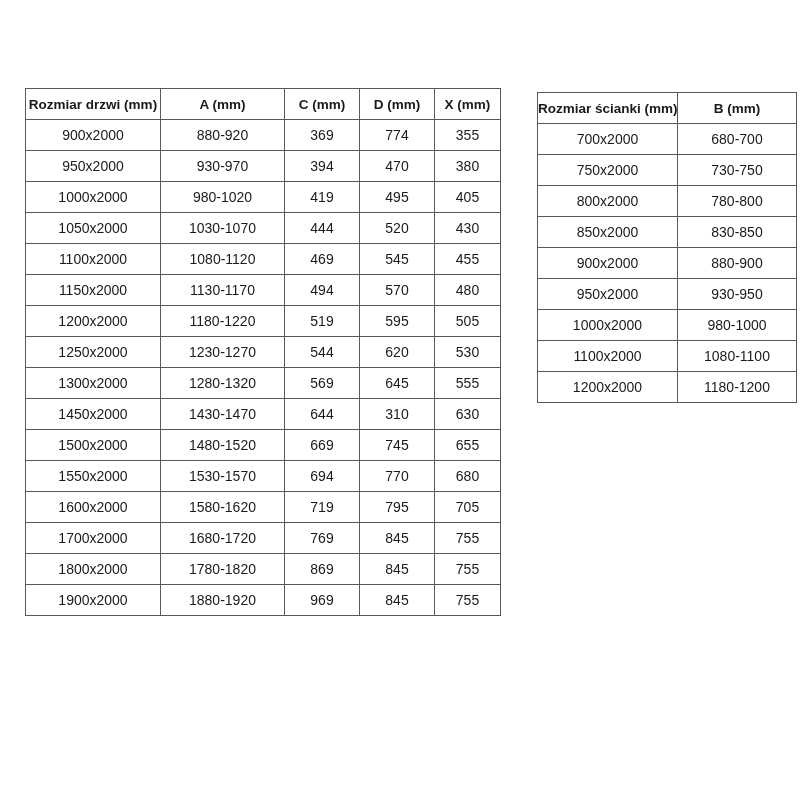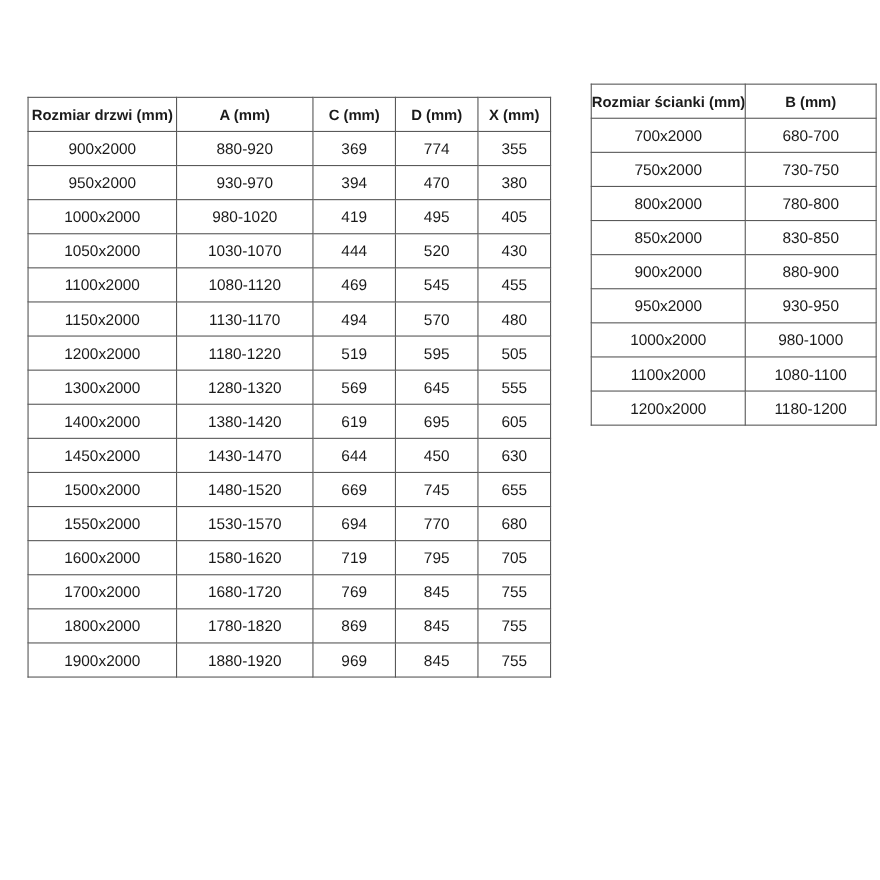"Rozmiar ścianki (mm)" #walls-table { top: 76px -> 92px }
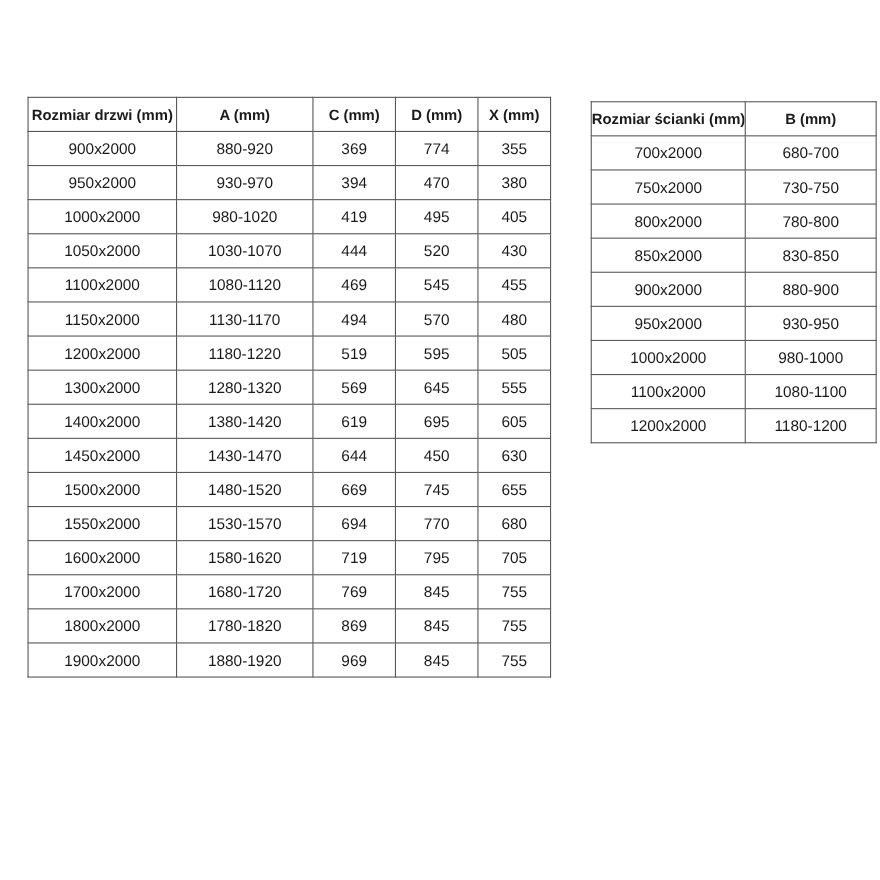"1250x2000" tr { html: none -> <tr> <td>1250x2000</td> <td>1230-1270</td> <td>544</td> <td>620</td> <td>530</td> </tr> }
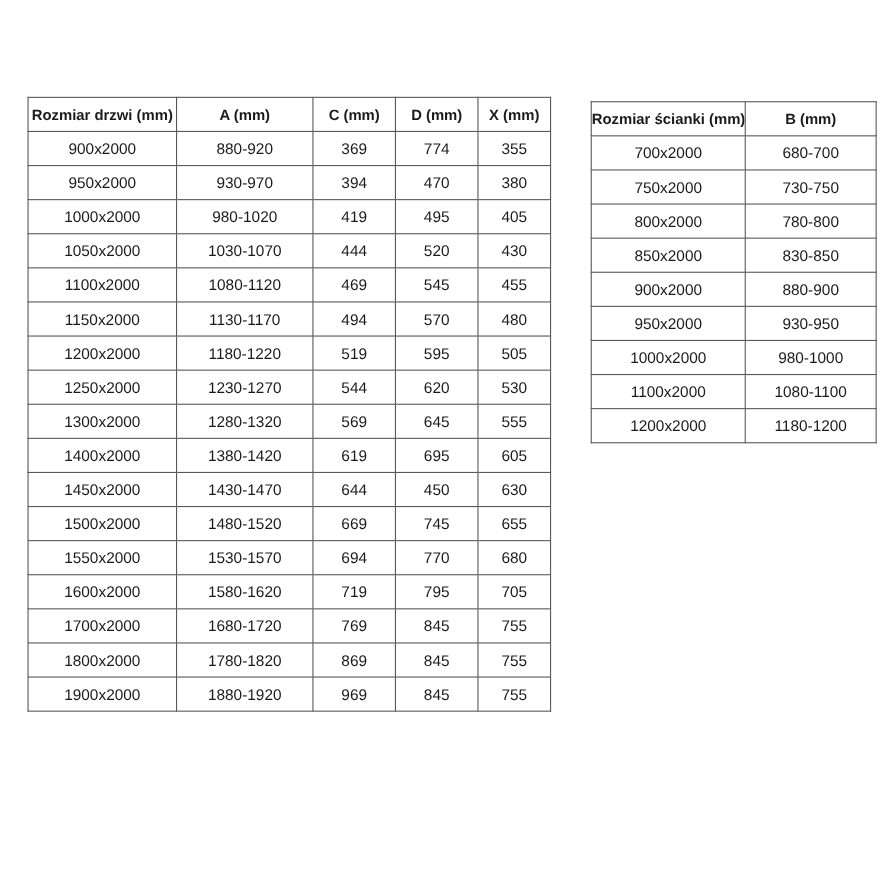"1400x2000" tr { html: <tr> <td>1400x2000</td> <td>1380-1420</td> <td>619</td> <td>695</td> <td>605</td> </tr> -> none }
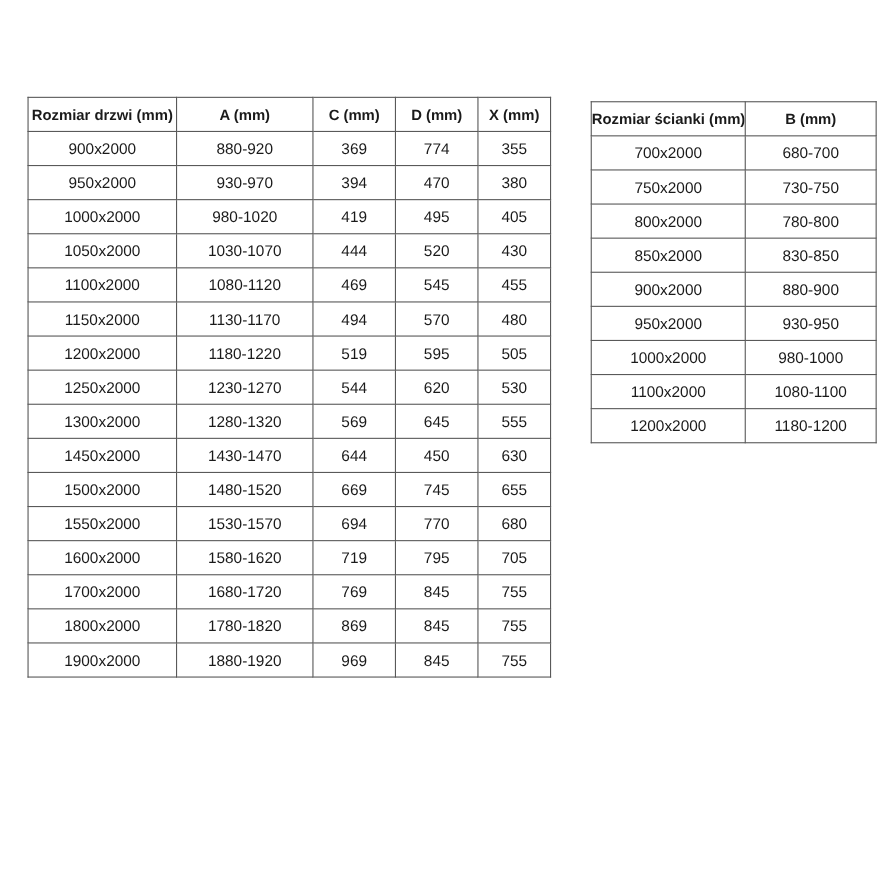"450" td { text: 450 -> 310 }
